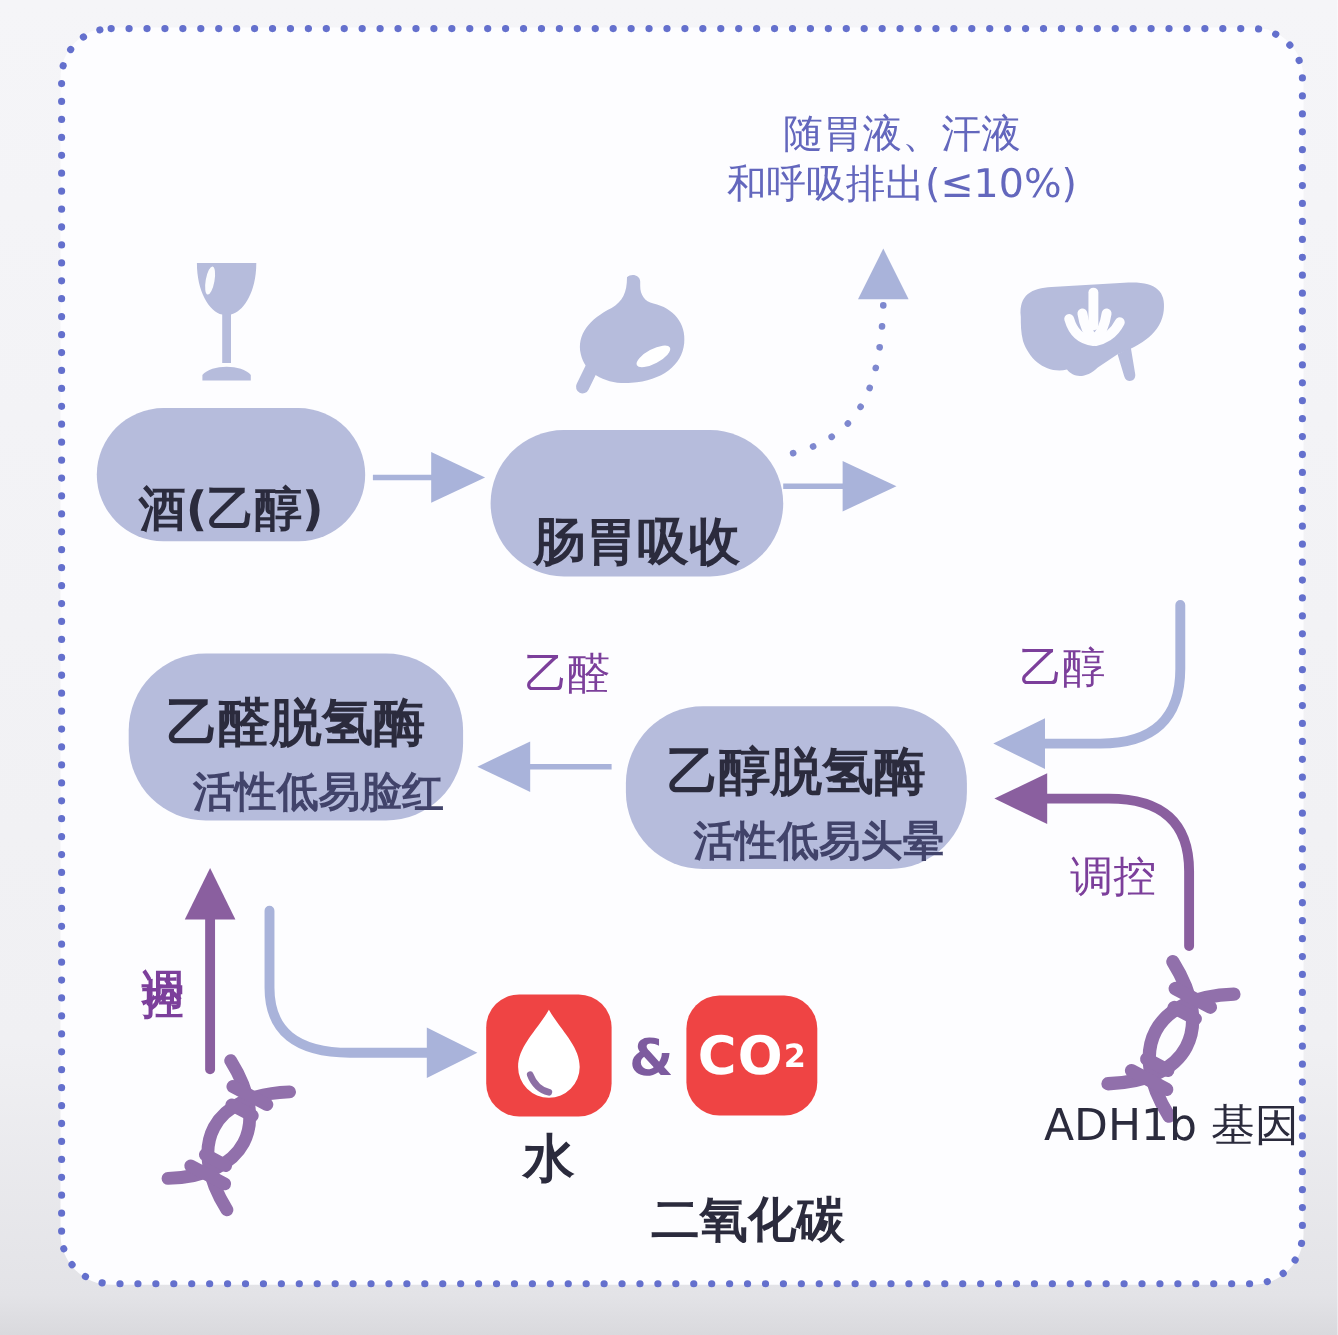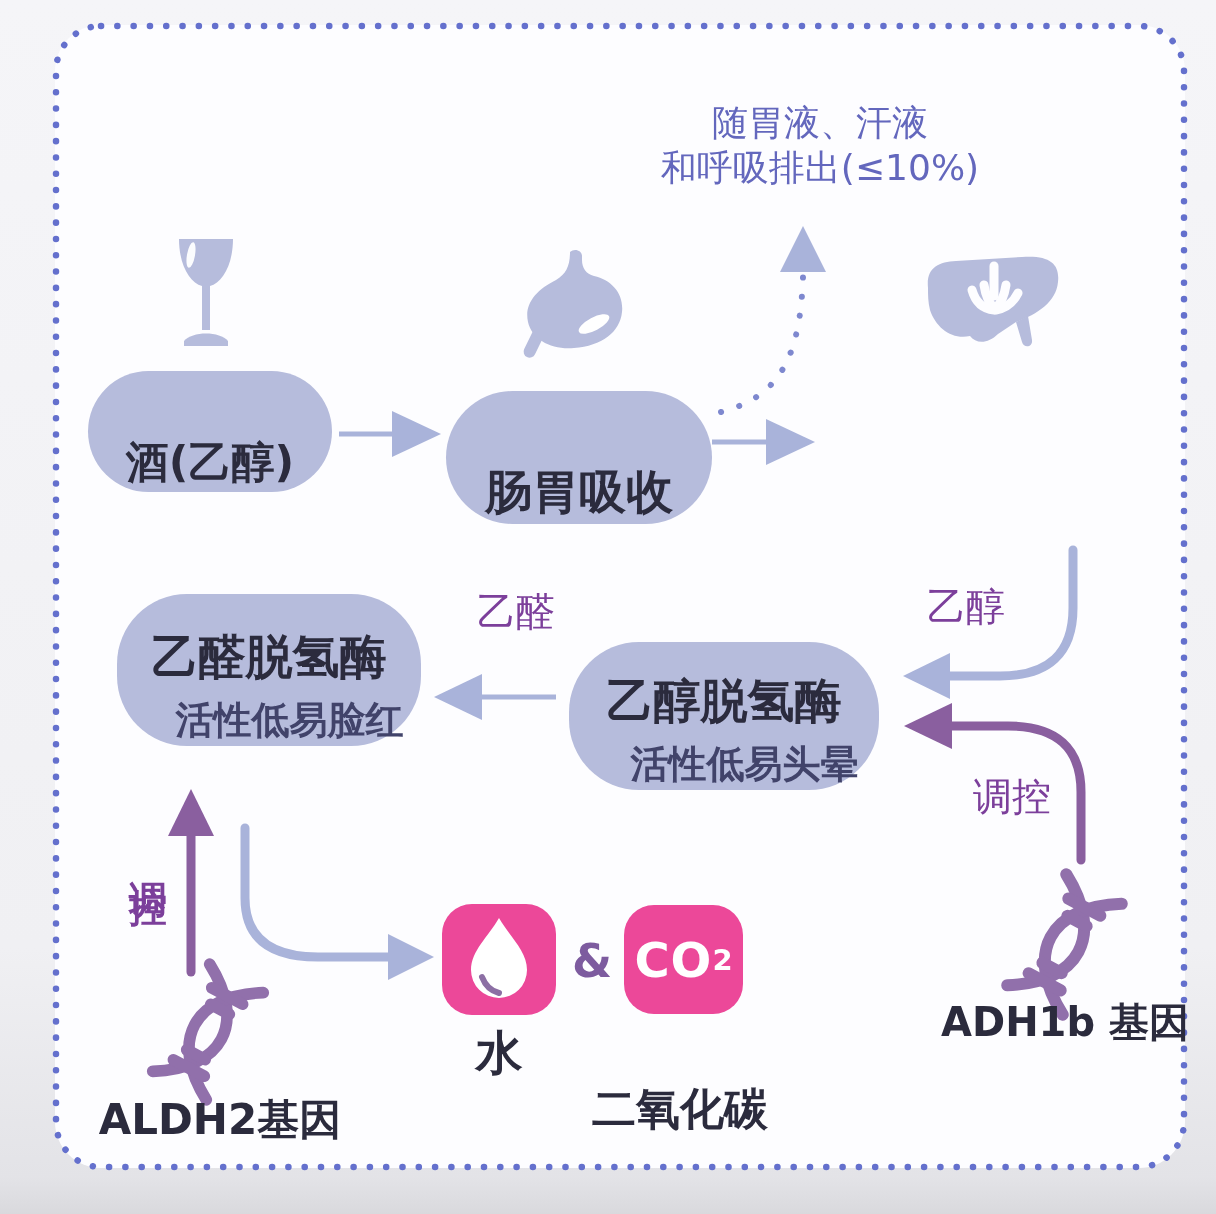"CO" .badge { background: #ec4899 -> #ef4444 }
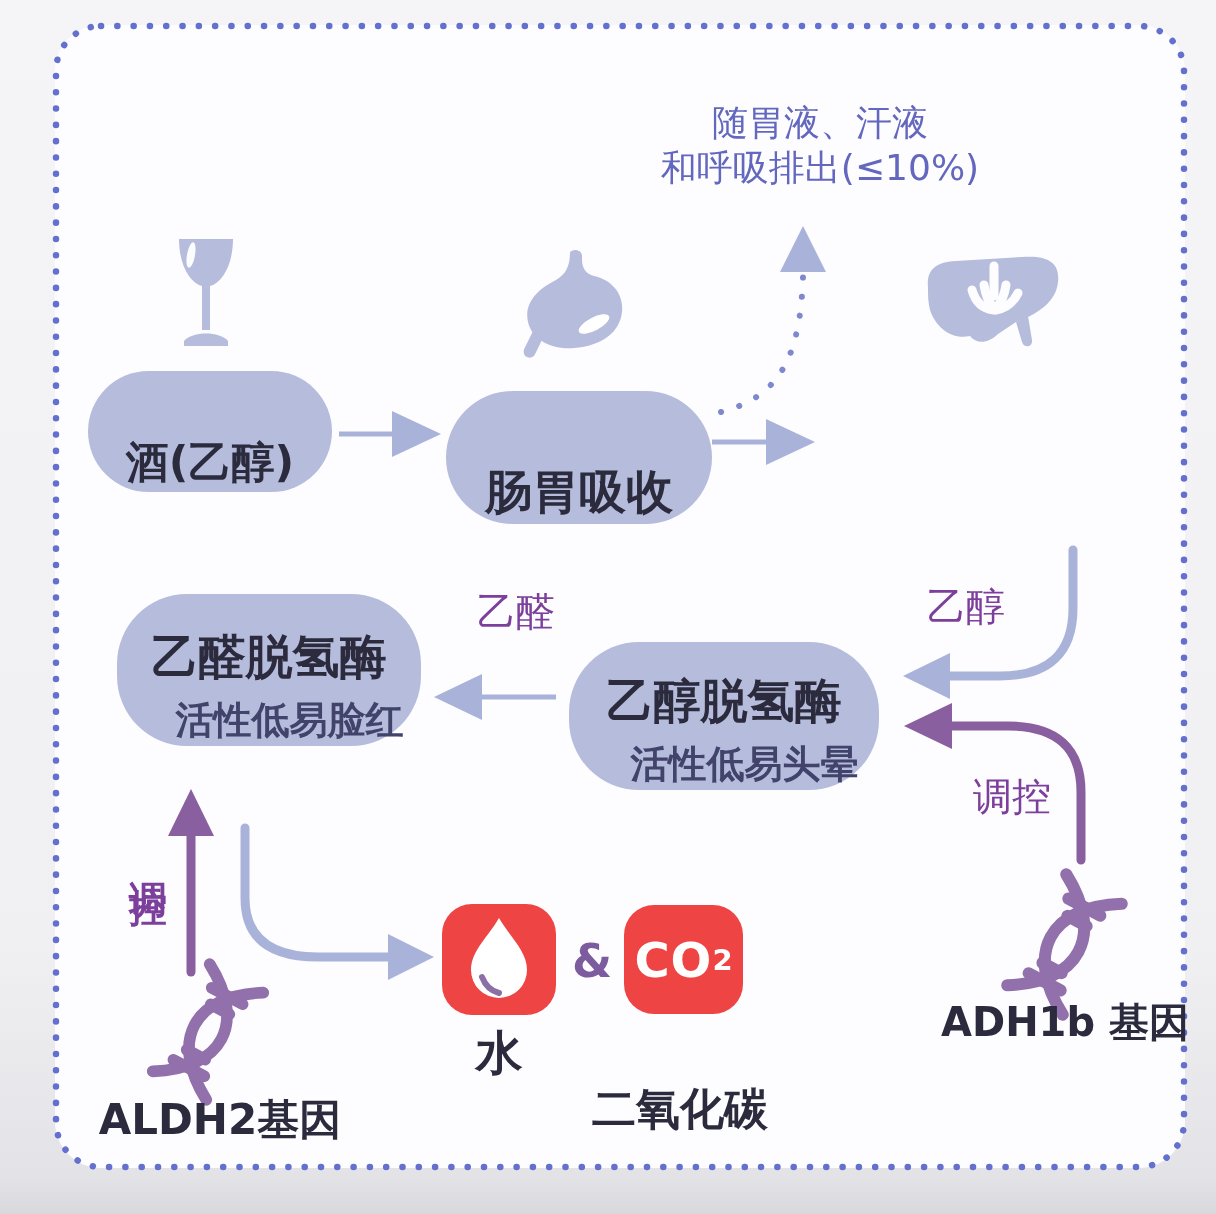"ADH1b 基因" .gene-label { font-weight: 700 -> 400 }
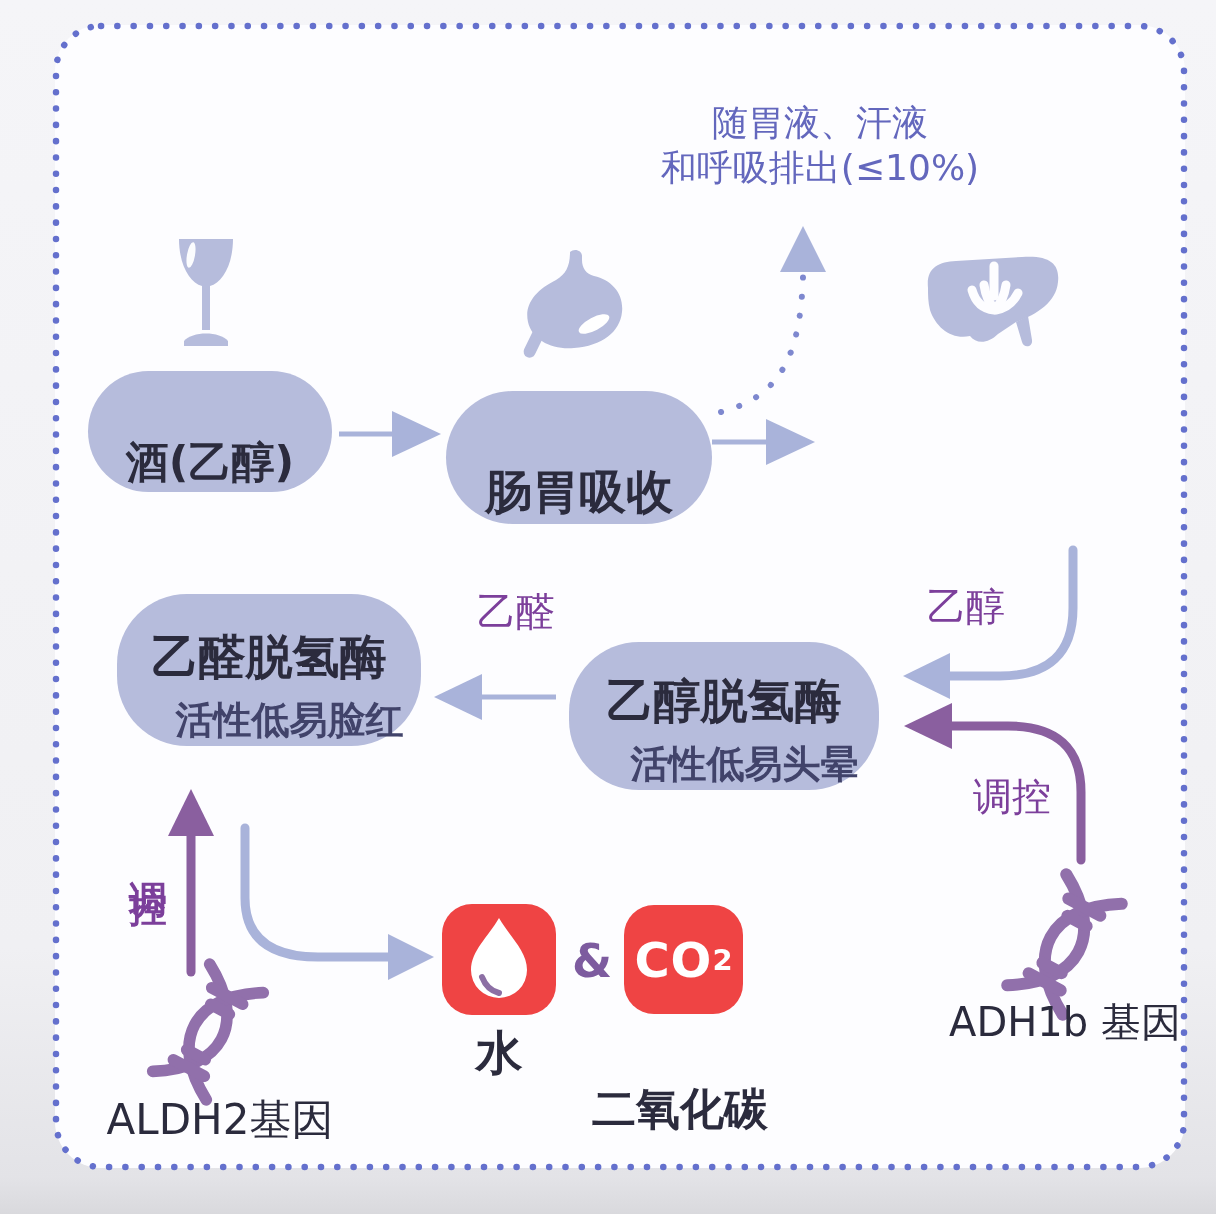"ALDH2基因" div.abs { html: <div>ALDH2基因</div> -> none }
